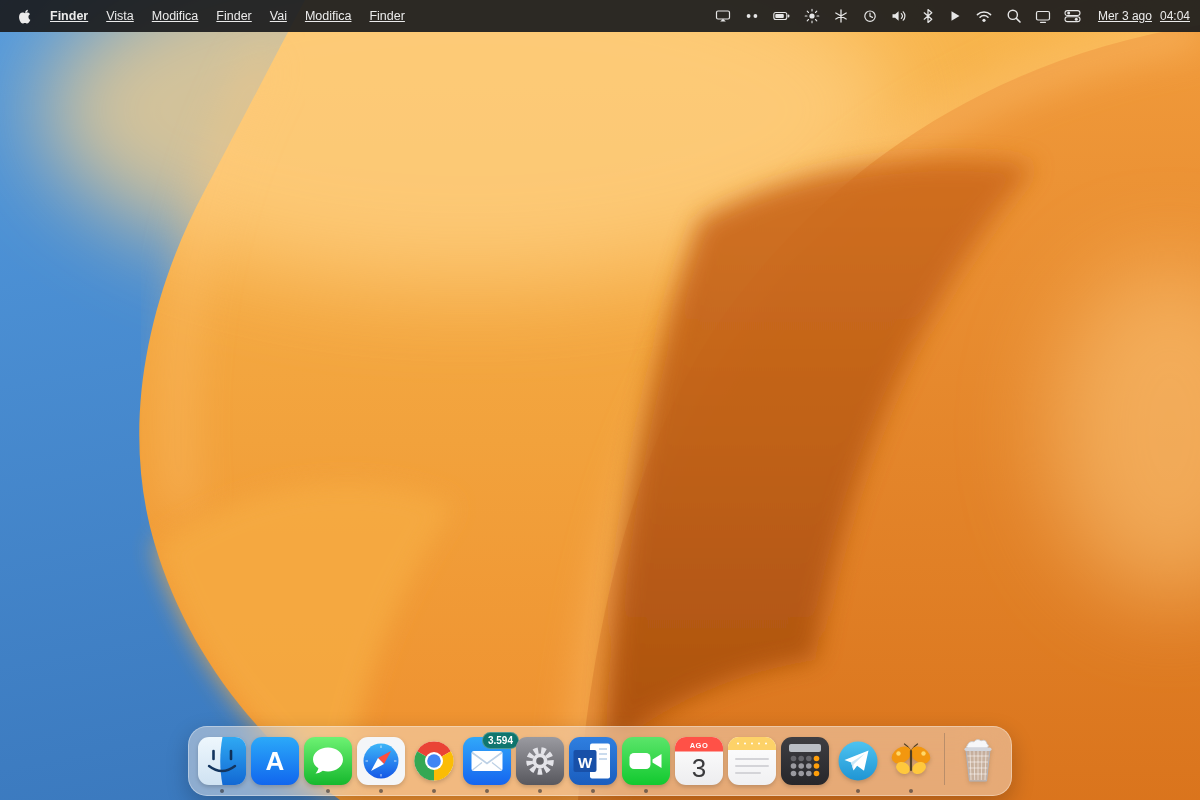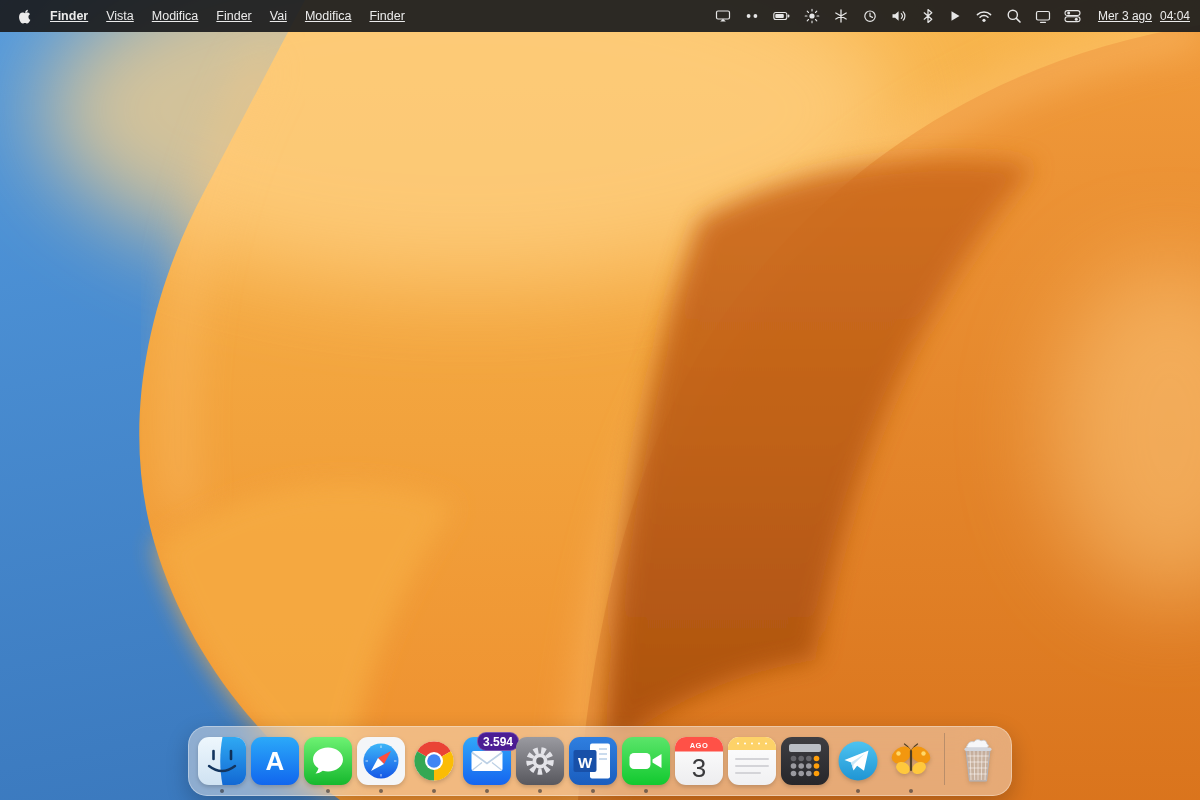"3.594" .badge { background: #4c1d95 -> #0f766e; font-size: 12px -> 10px }
